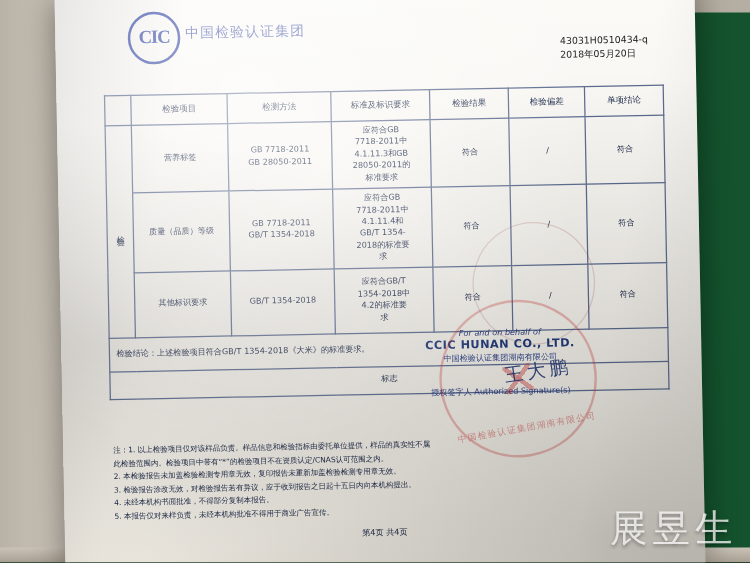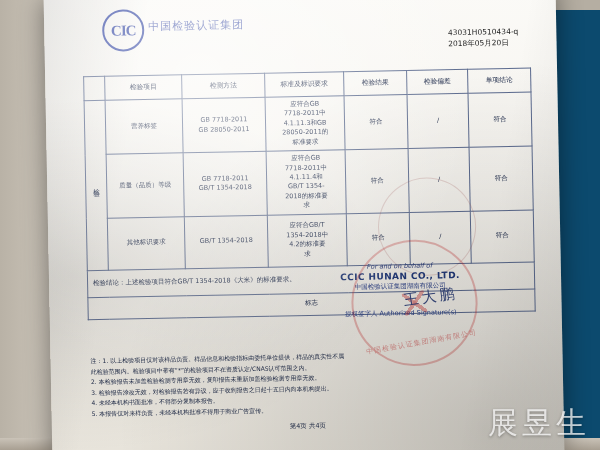"展昱生" #page { background: #0c4a6e -> #14532d }
